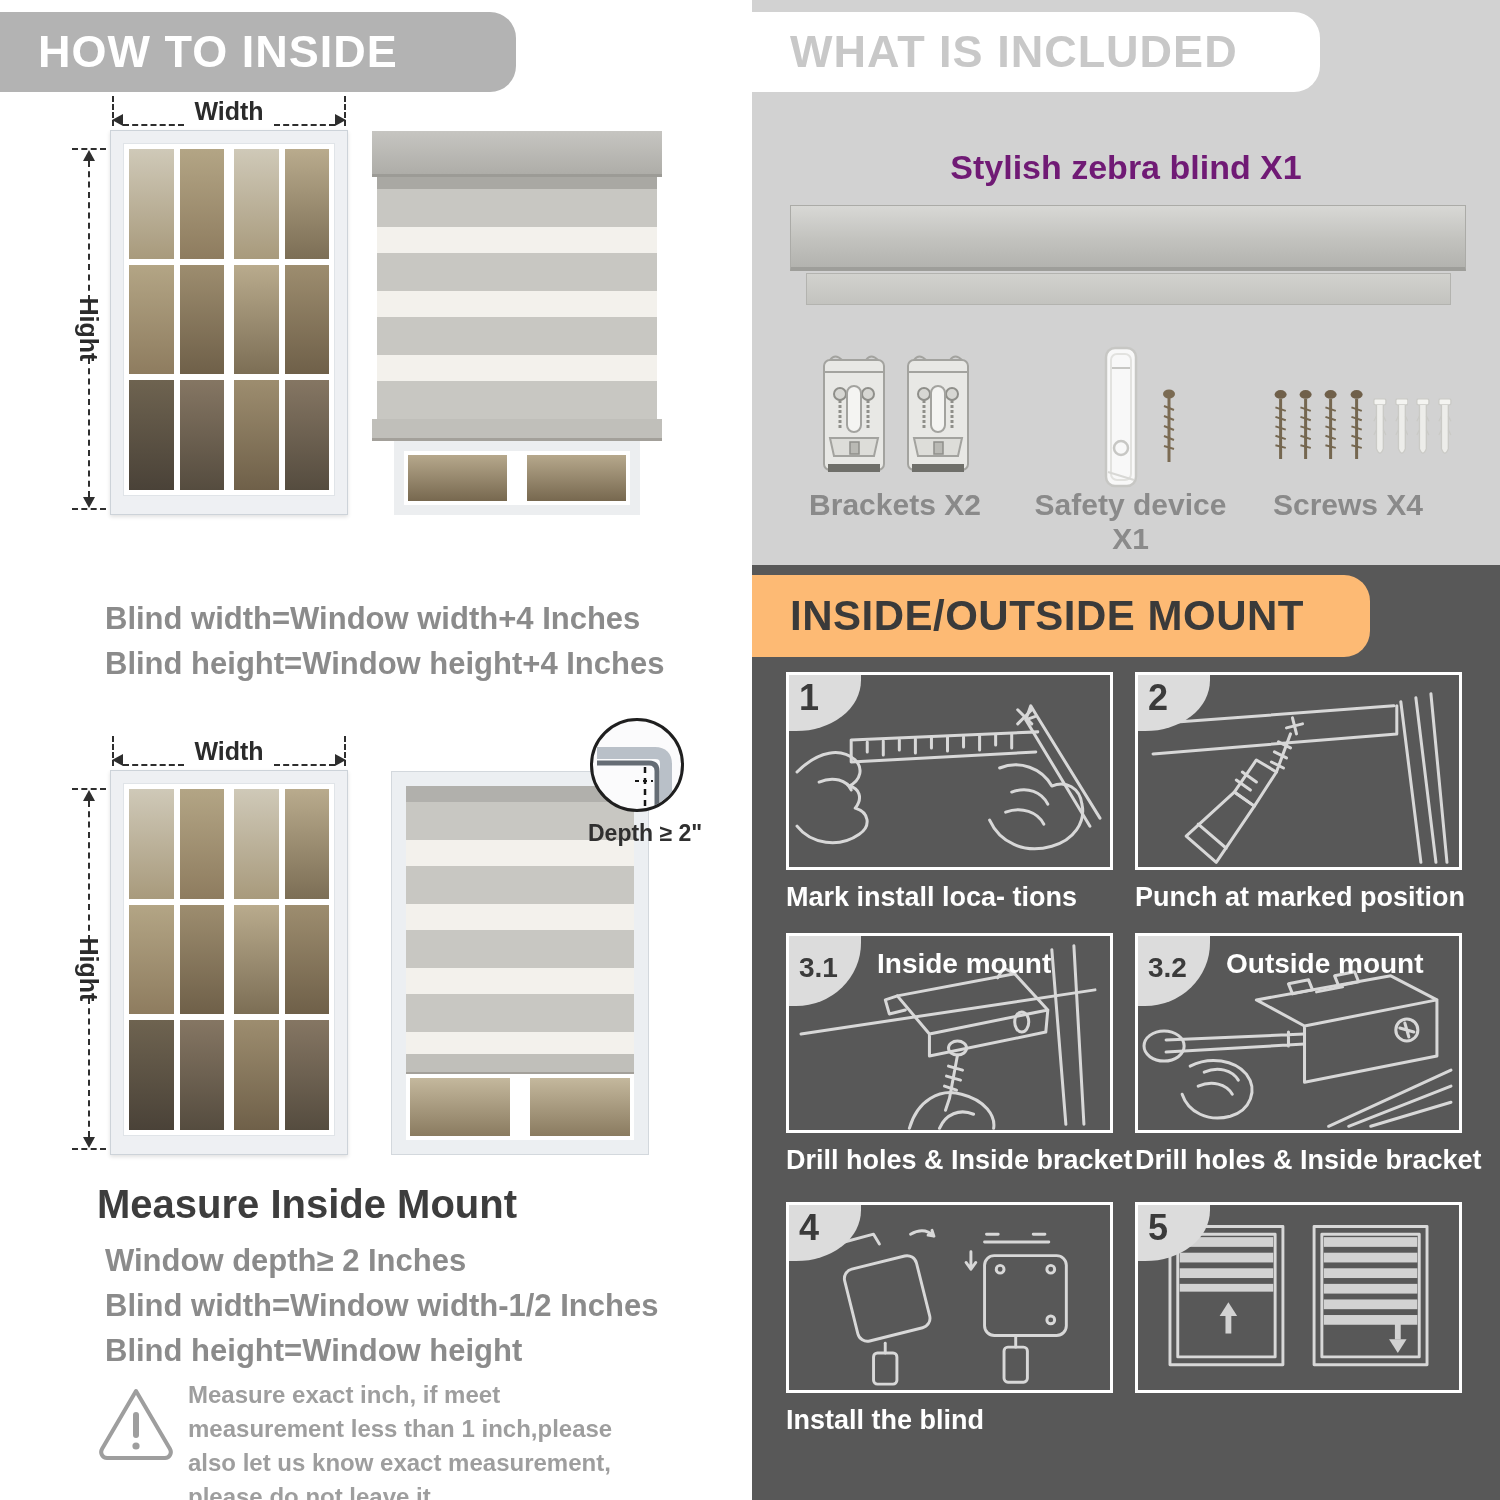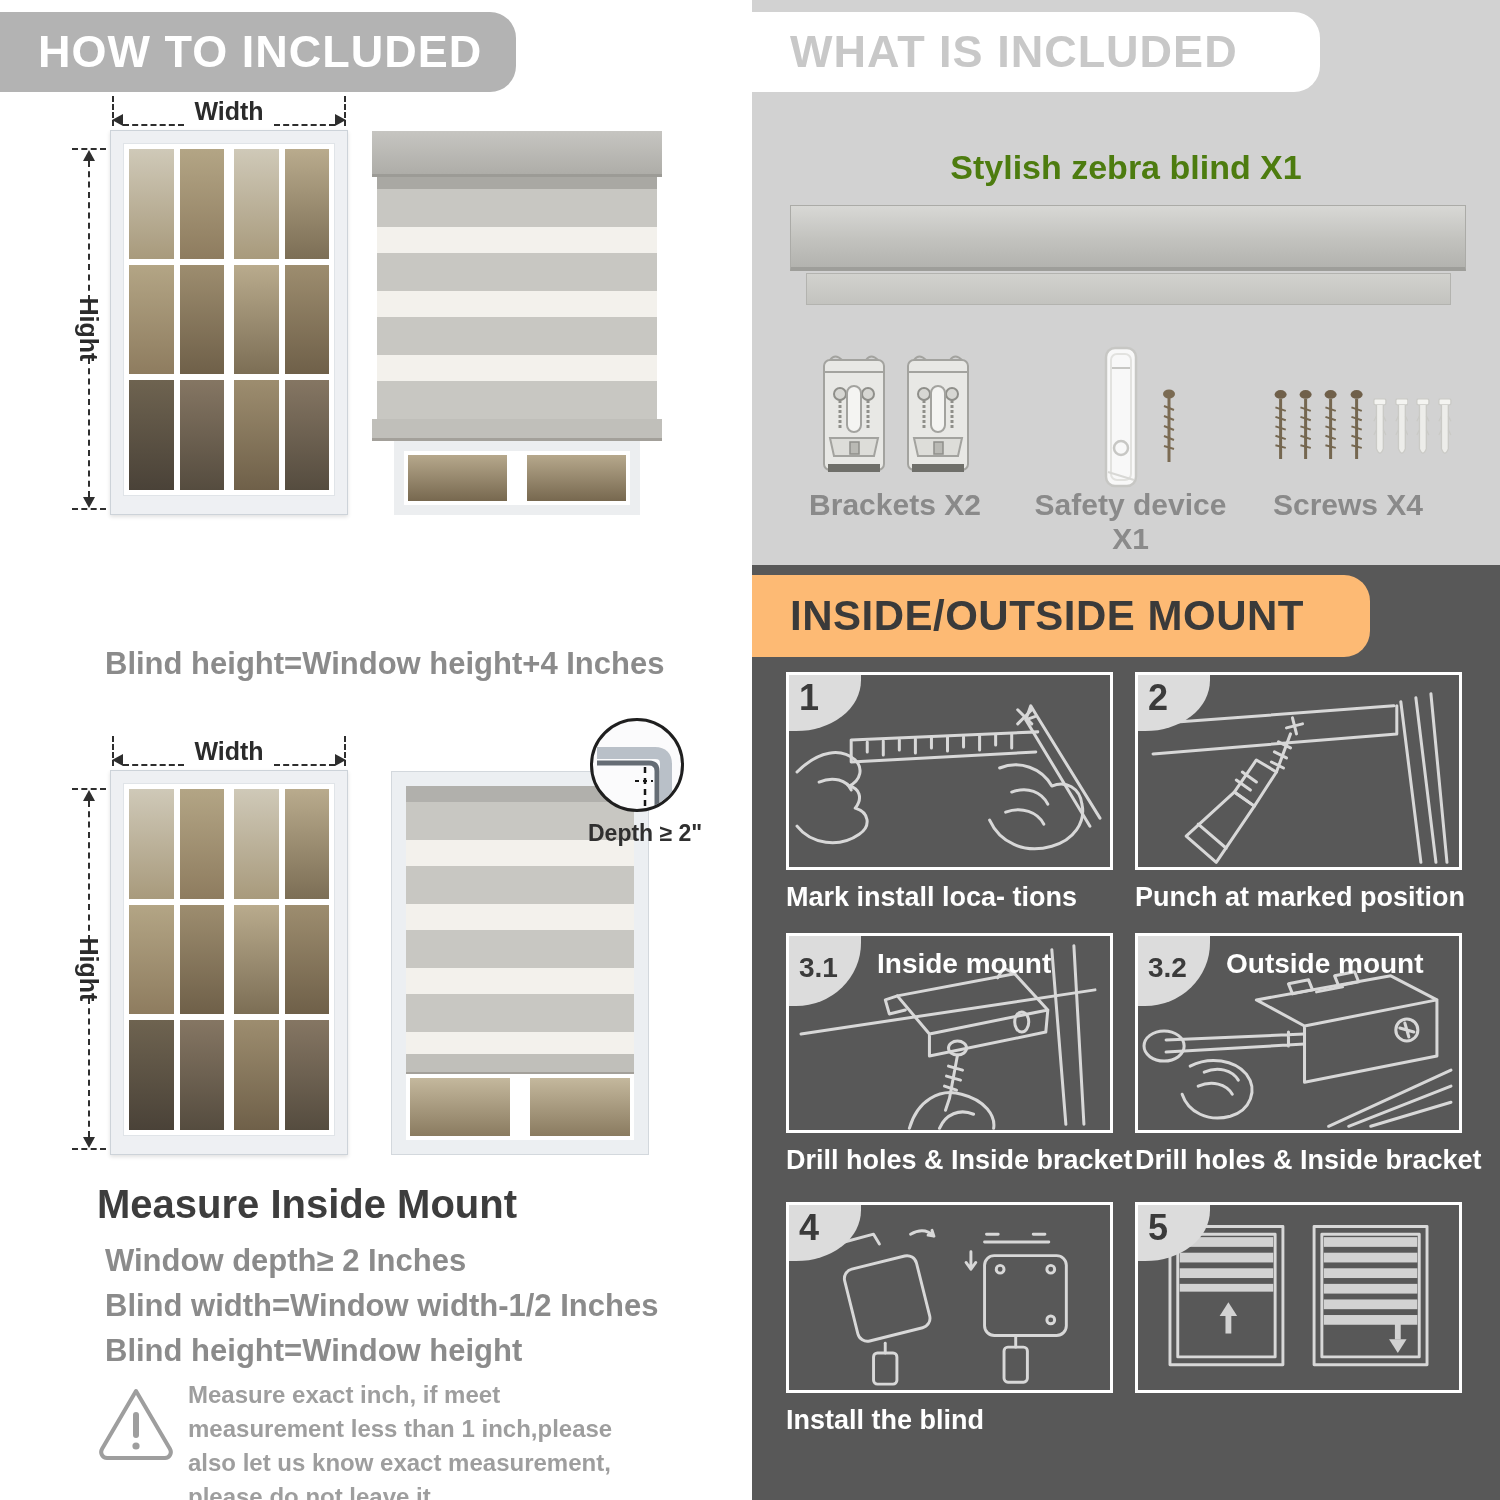"HOW TO INCLUDED" span { text: INCLUDED -> INSIDE }
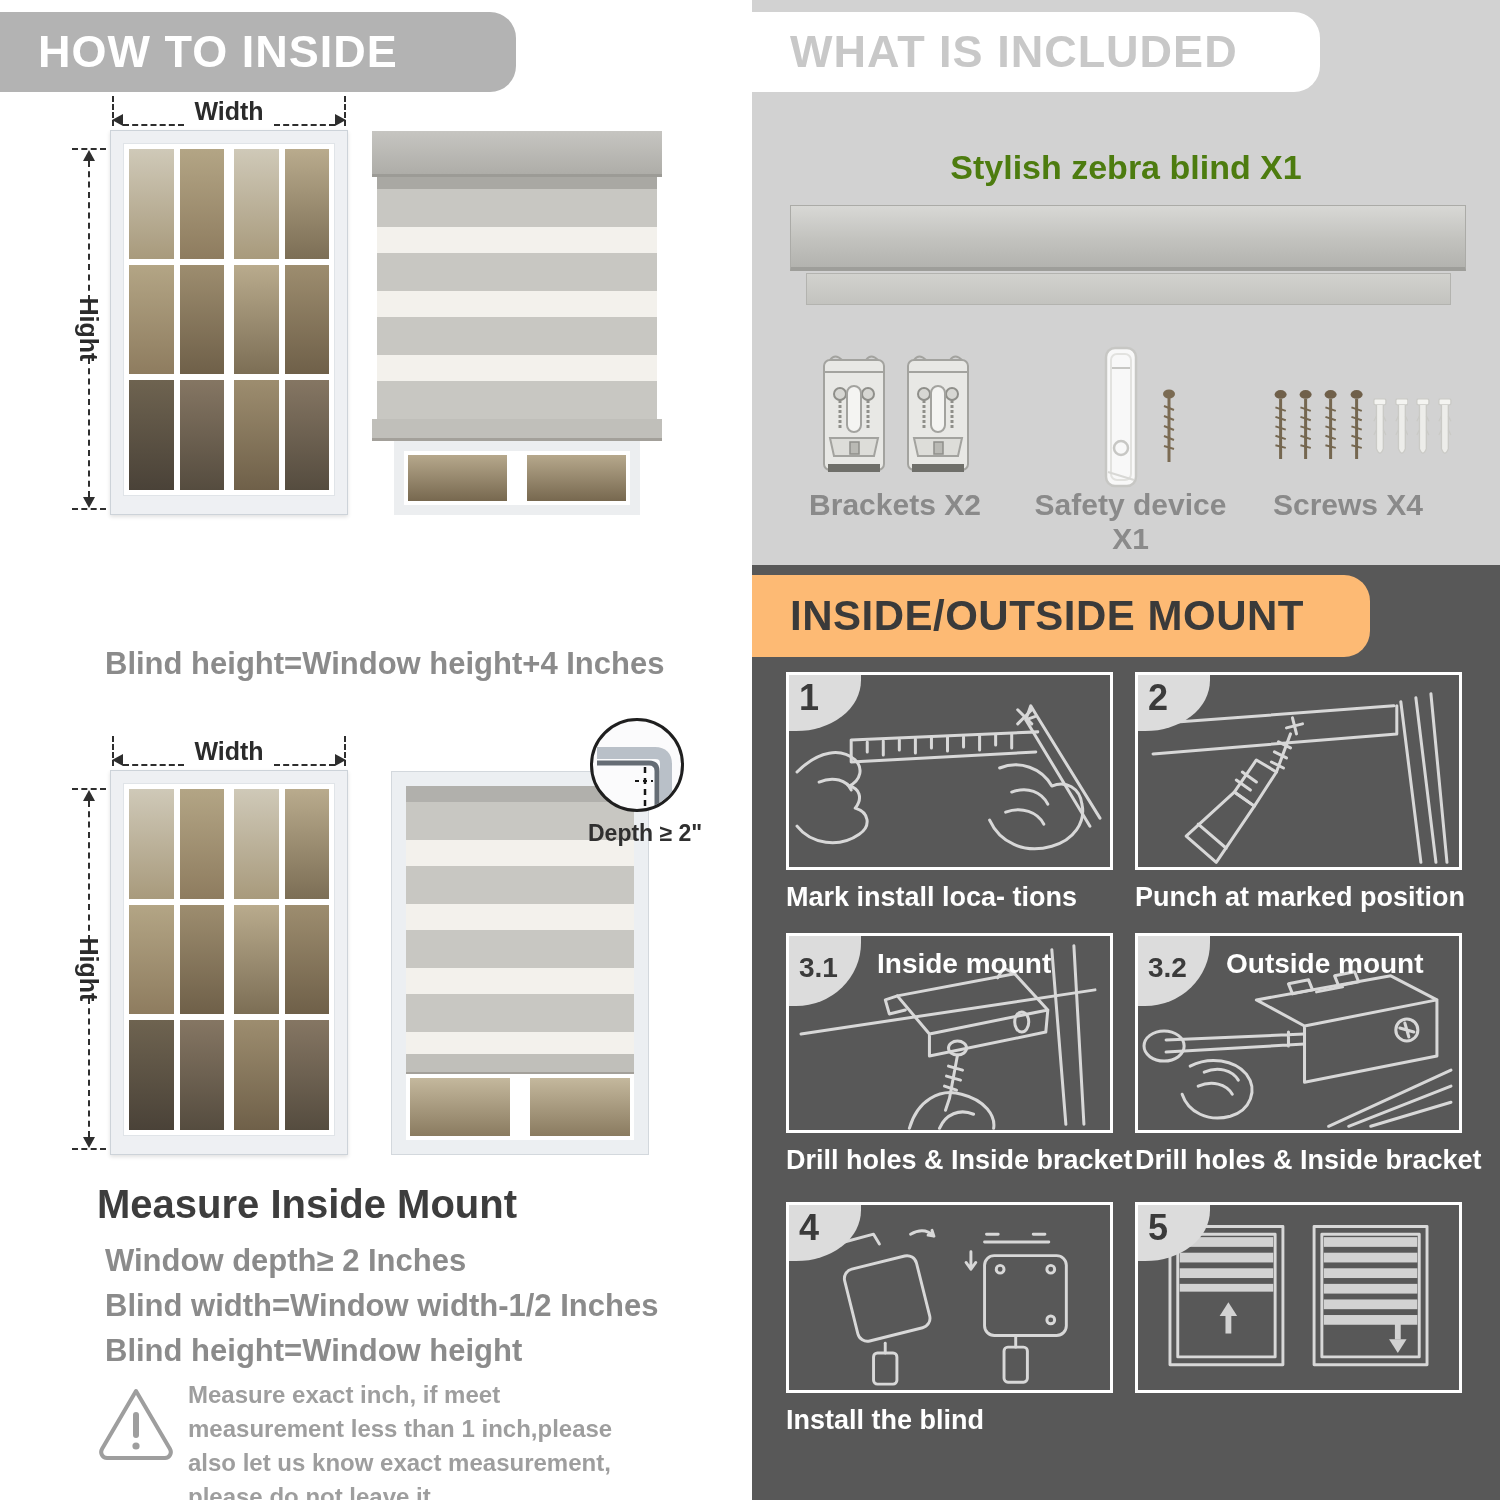"Stylish zebra blind X1" .blind-name { color: #4d7c0f -> #701a75 }
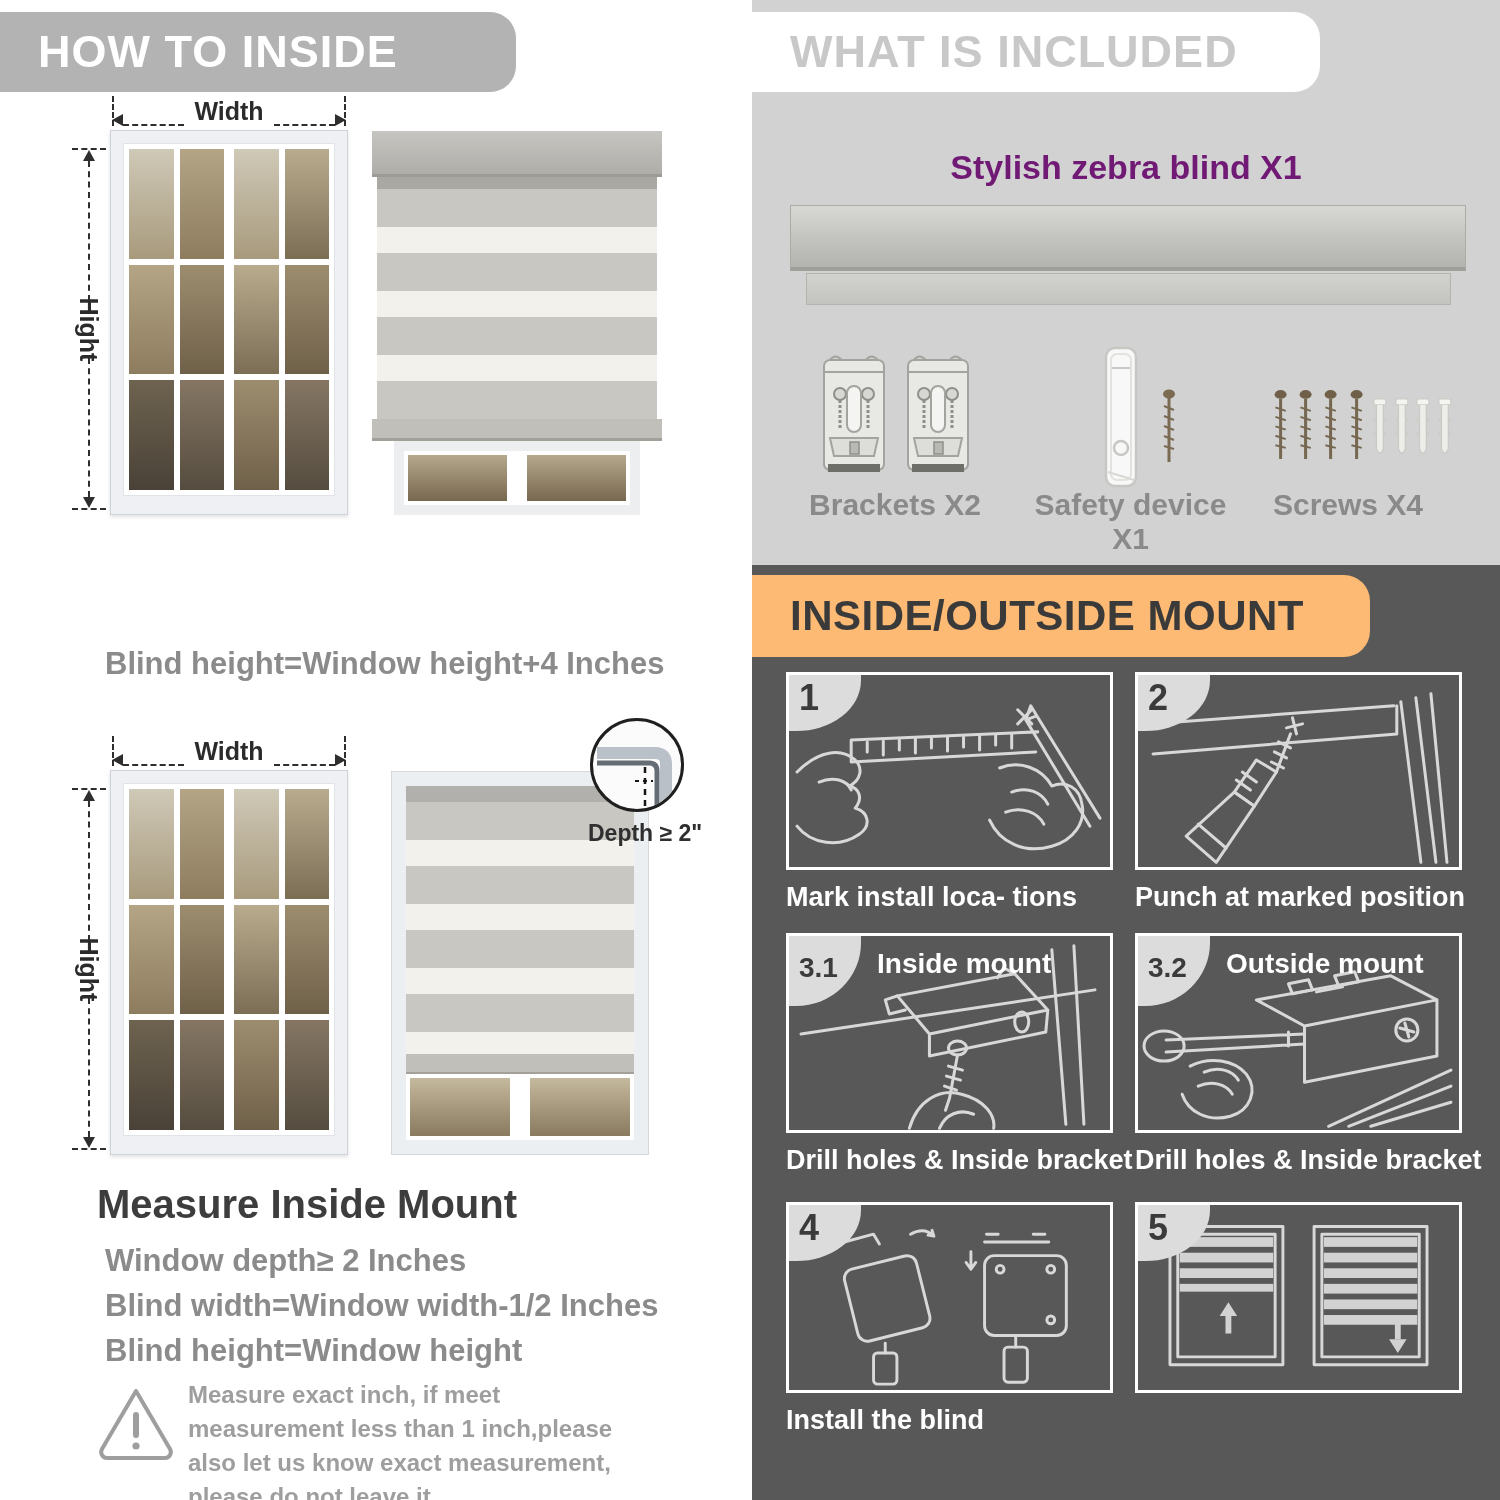"Blind width=Window width+4 Inches" div.abs { html: none -> <div>Blind width=Window width+4 Inches</div> }
